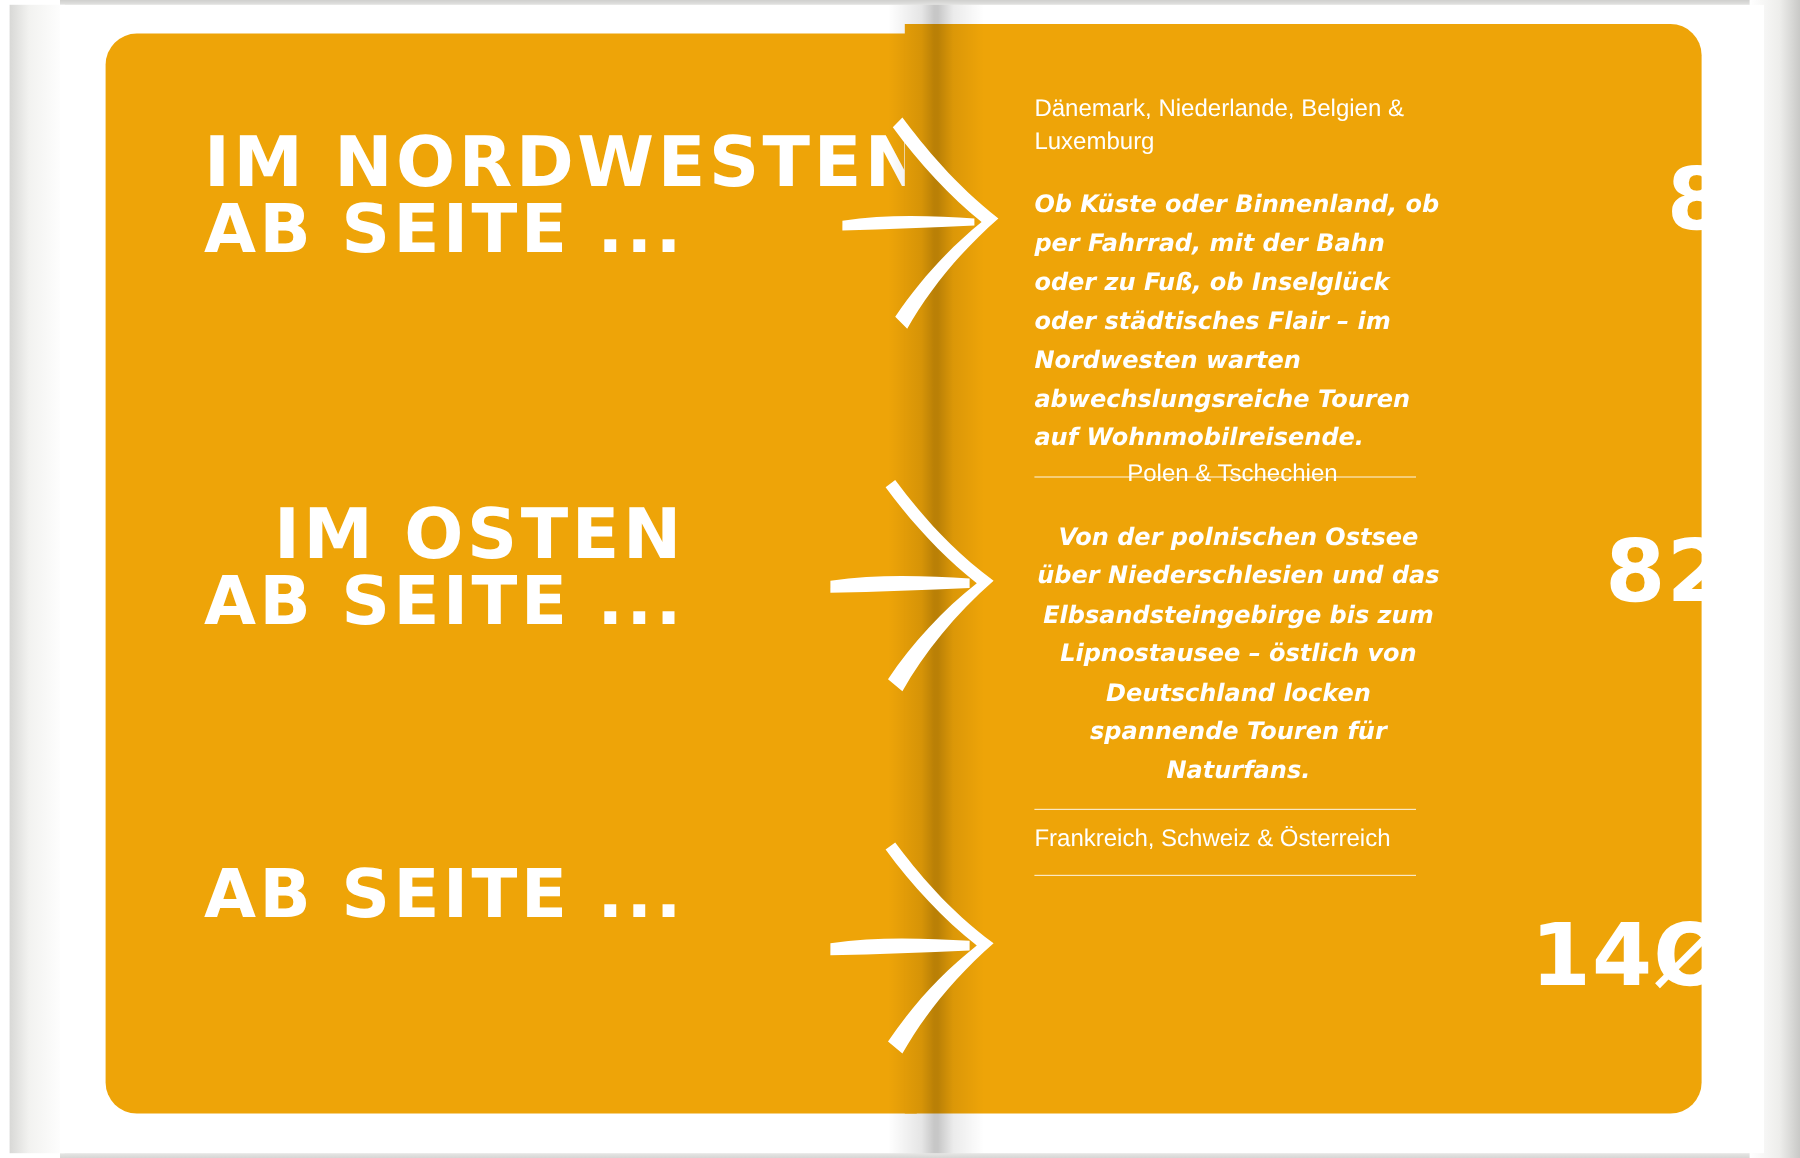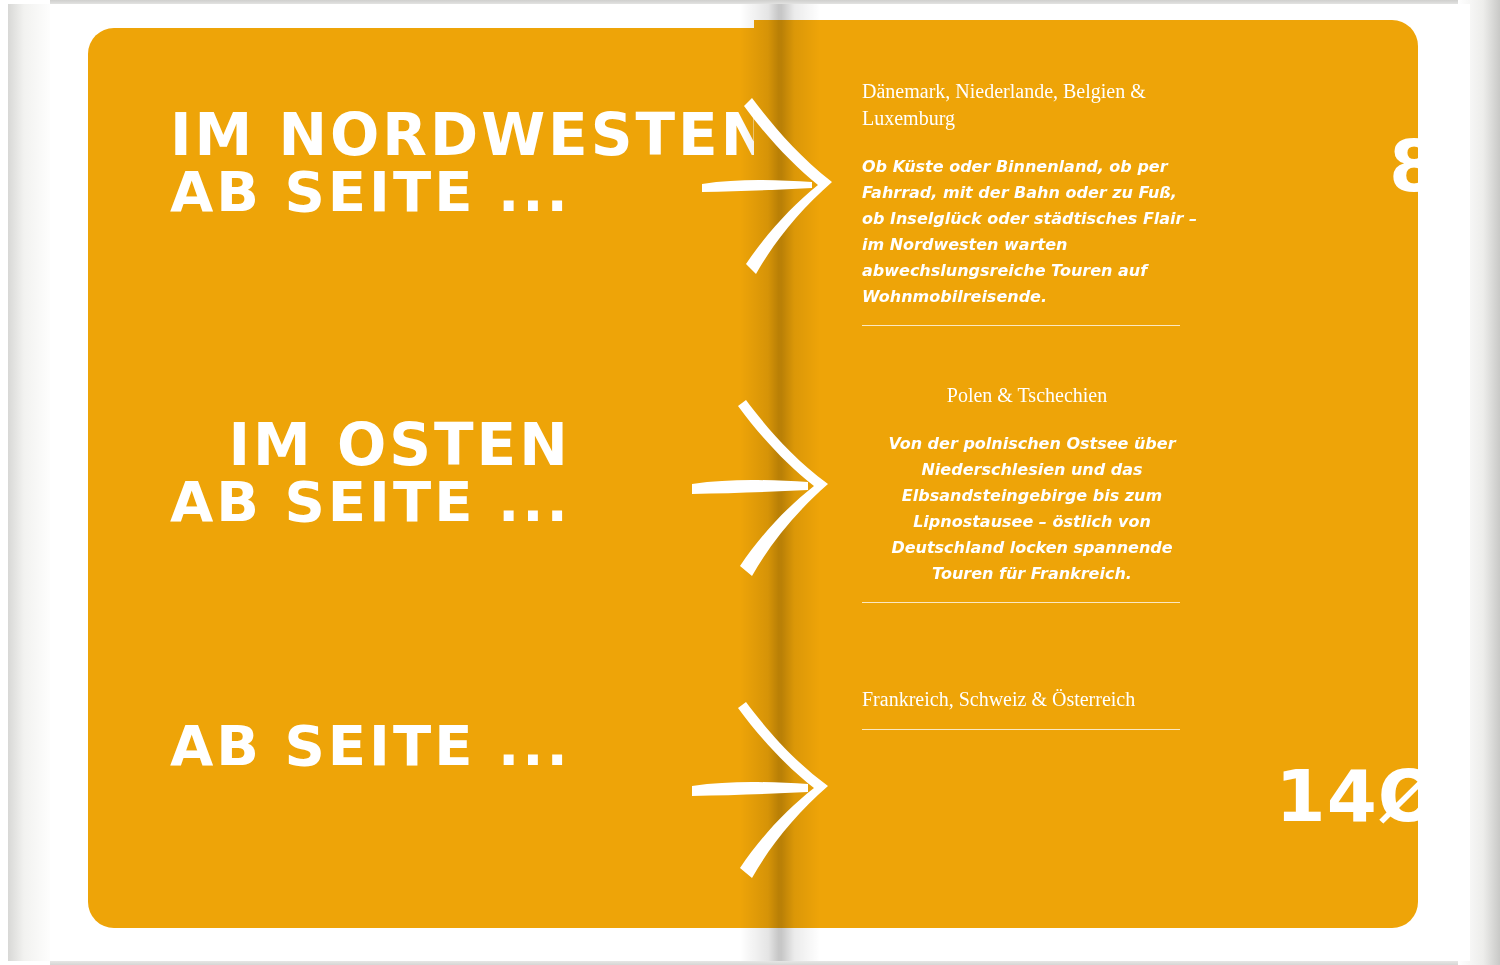"Dänemark, Niederlande, Belgien &" .entry-title { font-family: Liberation Serif, serif -> Liberation Sans, sans-serif }
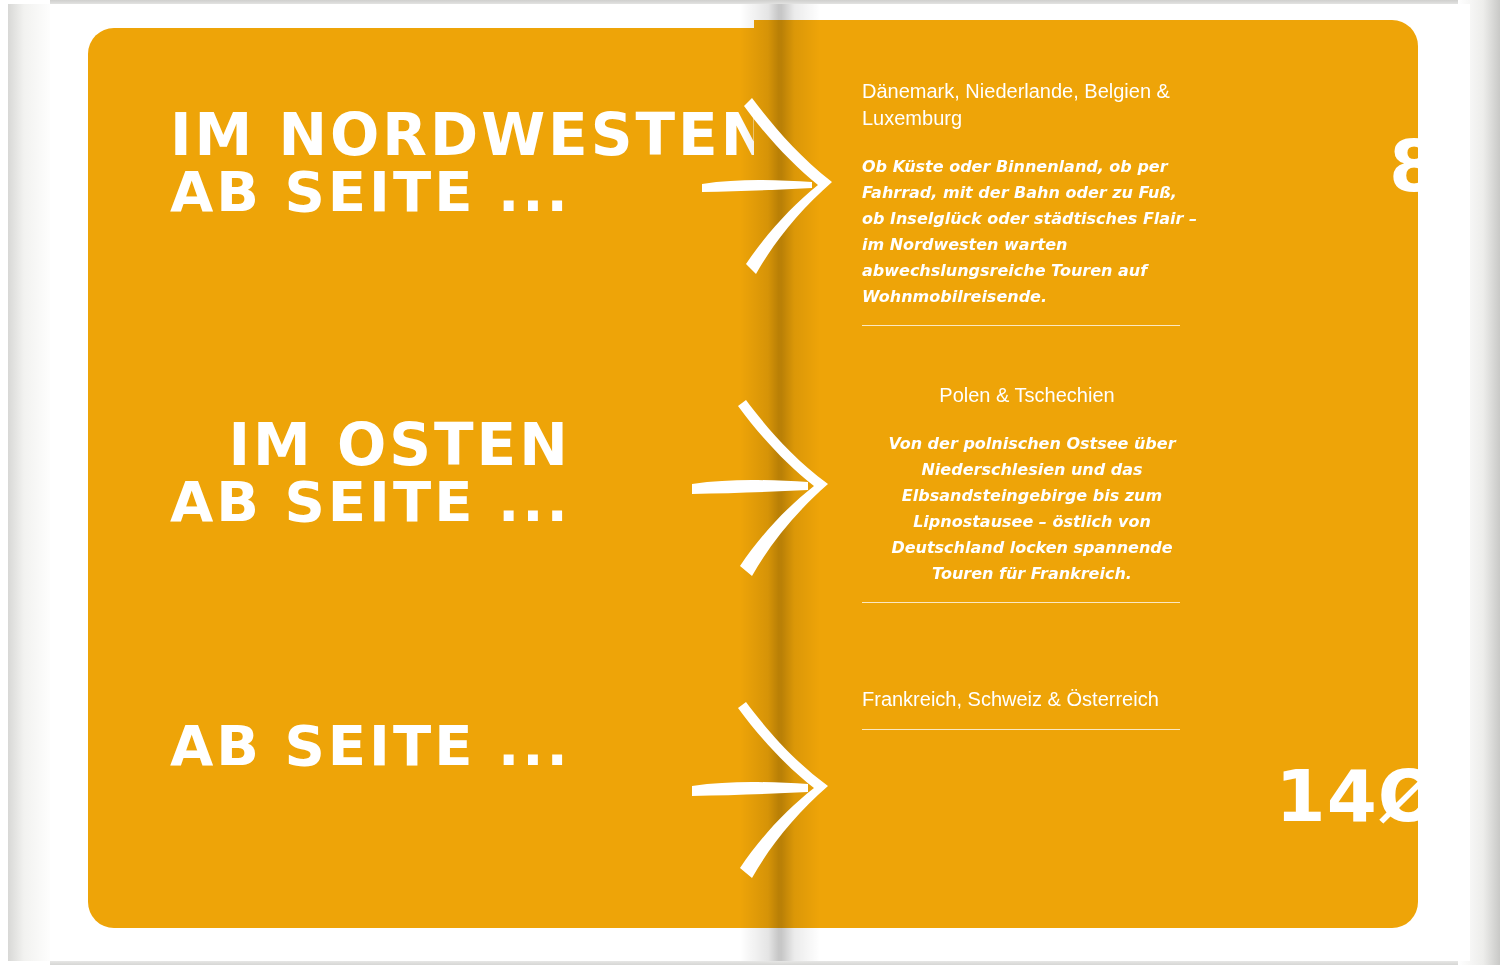"Ob Küste oder Binnenland, ob" .entry-desc { font-size: 16px -> 20px }
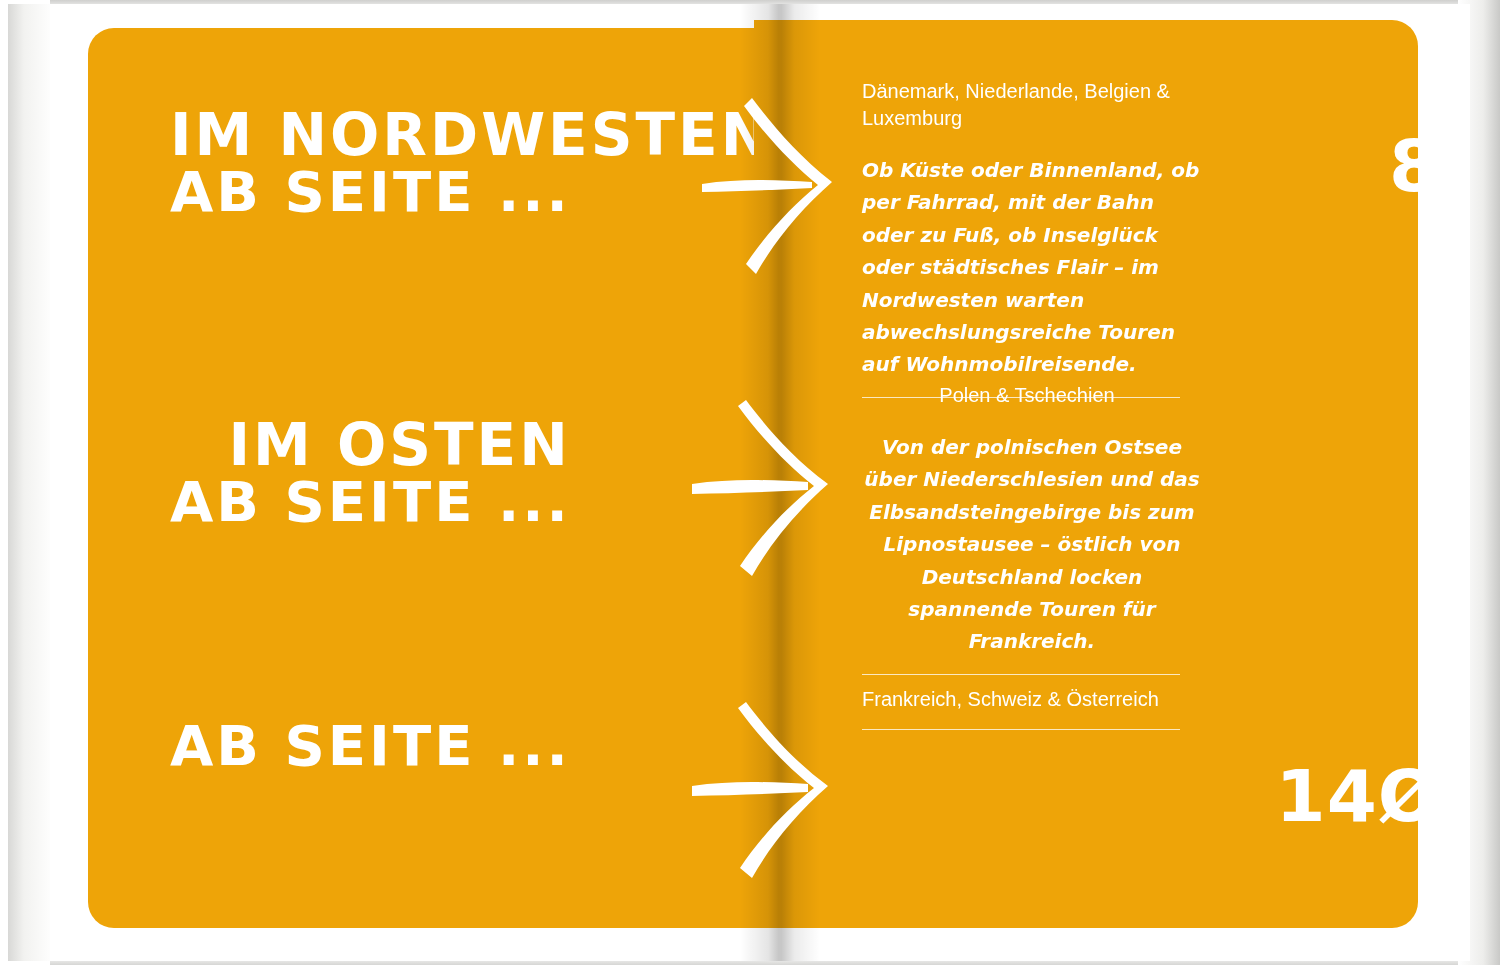"Von der polnischen Ostsee über" div.entry-desc { text: Frankreich -> Naturfans }
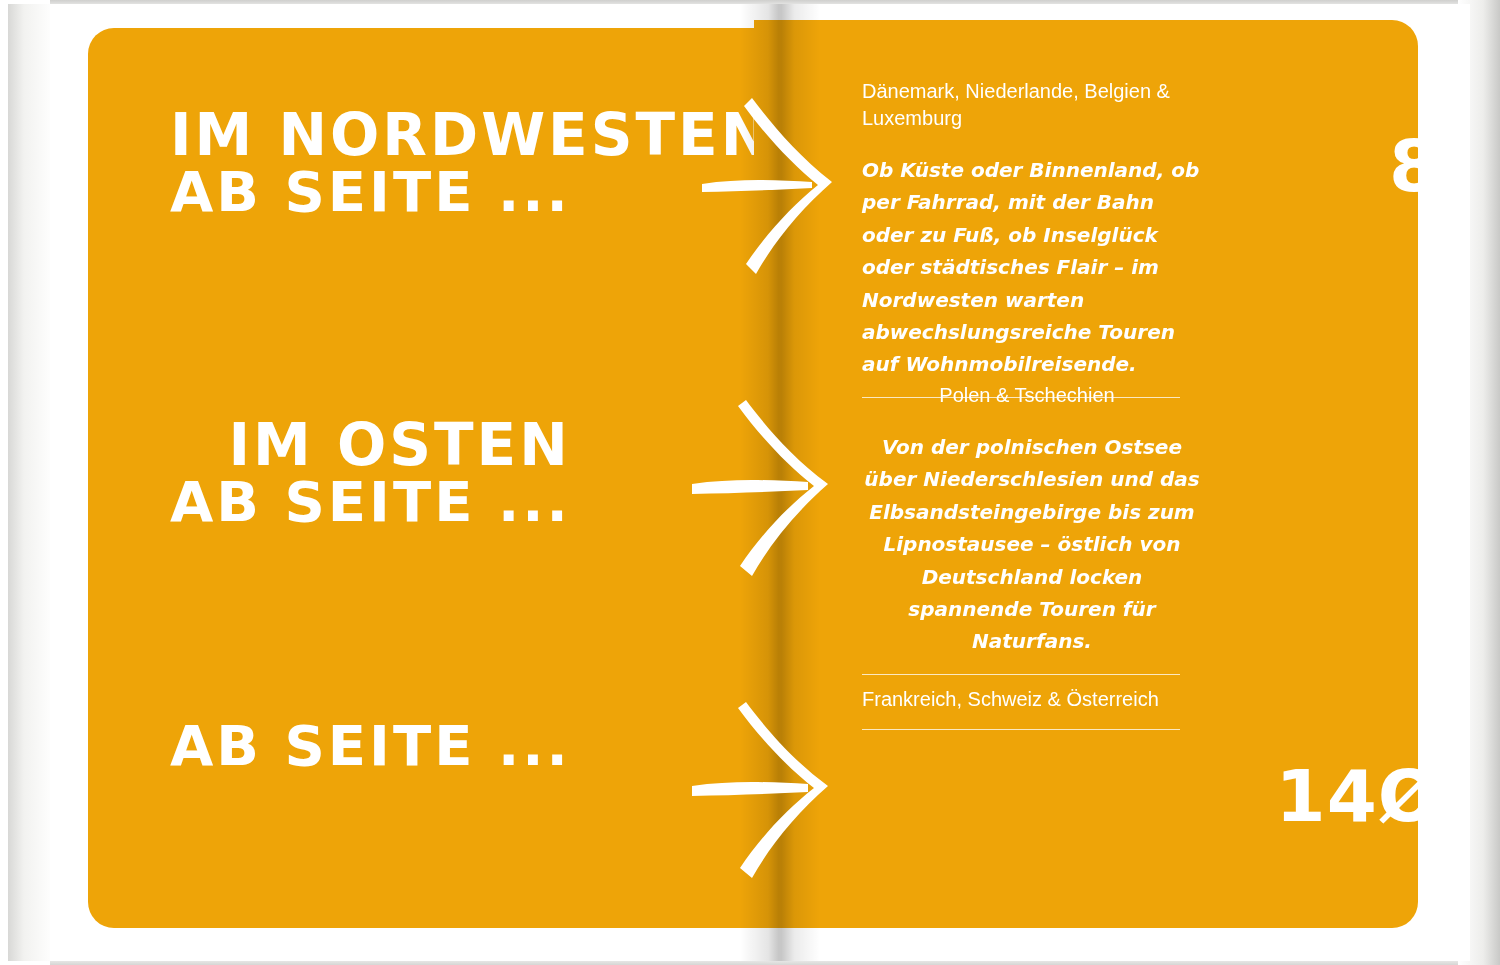"82" div.entry-page { html: none -> <div>82</div> }
